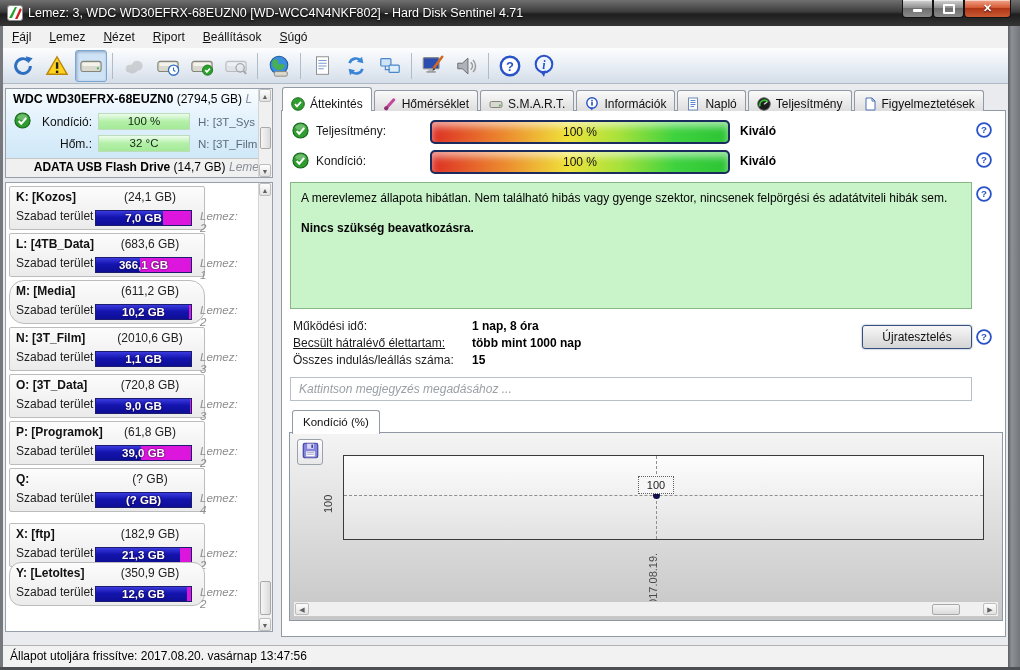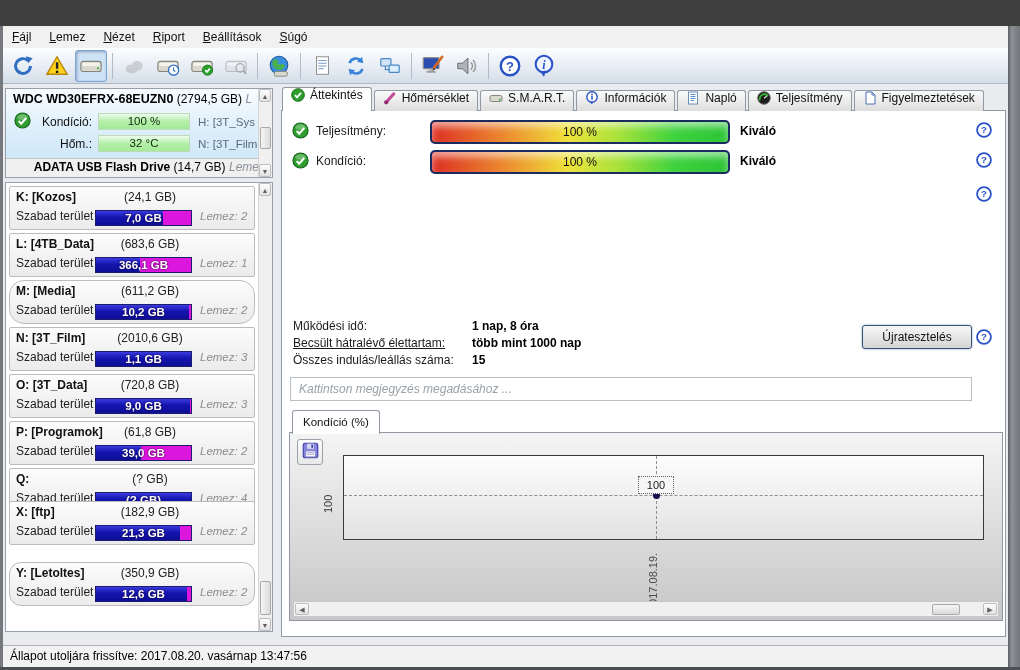"Lemez: 3, WDC WD30EFRX-68EUZN0" div.titlebar { html: none -> <div> <span> <svg> <rect></rect> <path></path> <path></path> </svg> </span> <span>Lemez: 3, WDC WD30EFRX-68EUZN0 [WD-WCC4N4NKF802] - Hard Disk Sentinel 4.71</span> <div> <span></span> </div> <div> <span></span> </div> <div> <span>✕</span> </div> </div> }
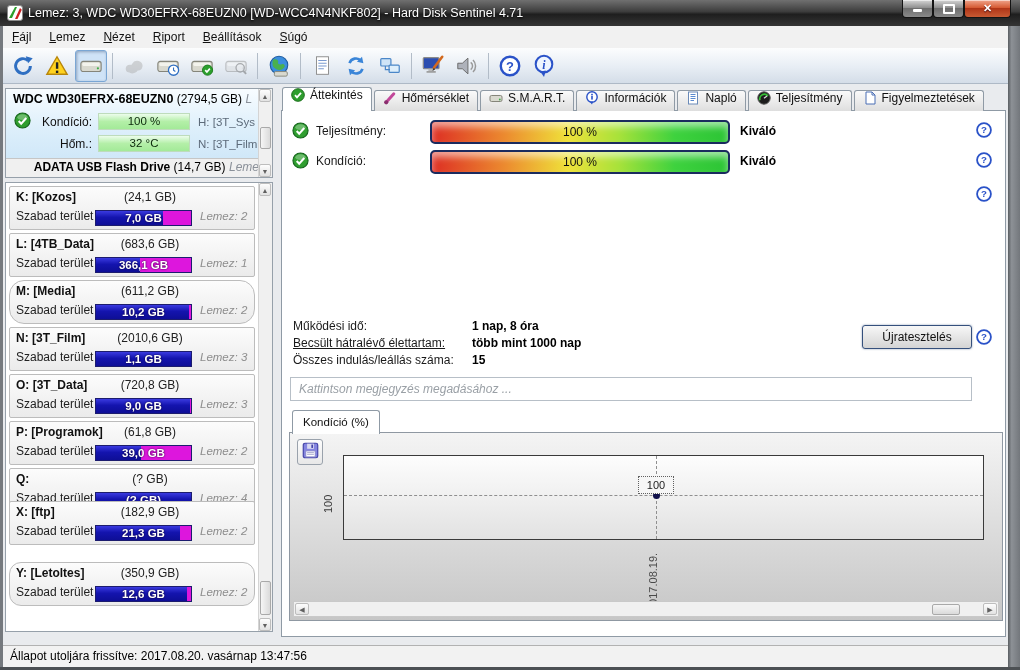"Áttekintés" .tab { align-items: flex-start -> flex-end }
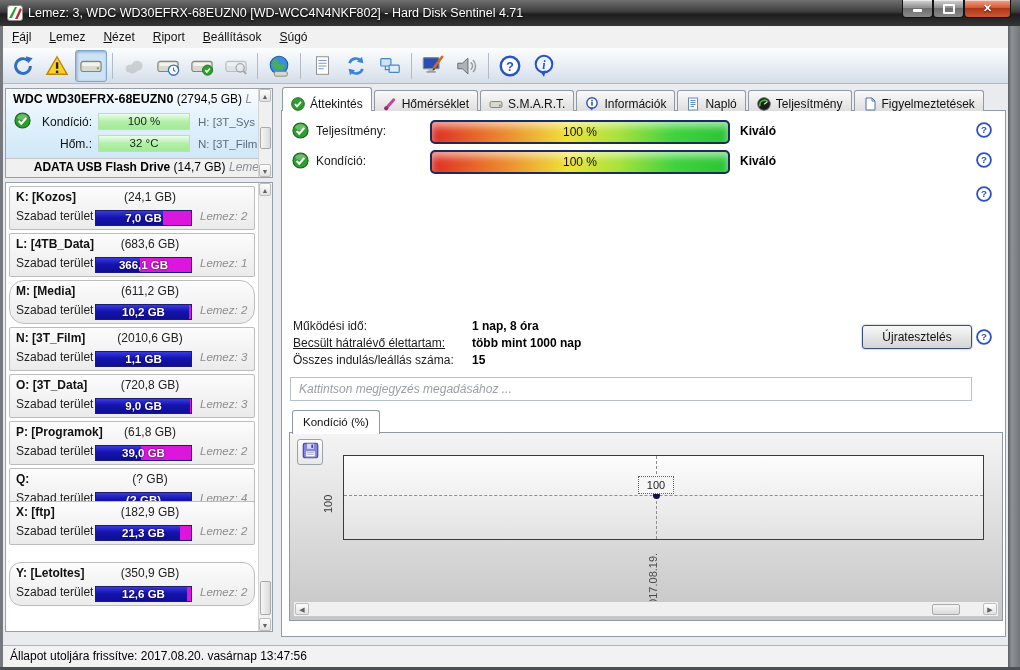"K: [Kozos]" .drive-item { width: 246px -> 196px }
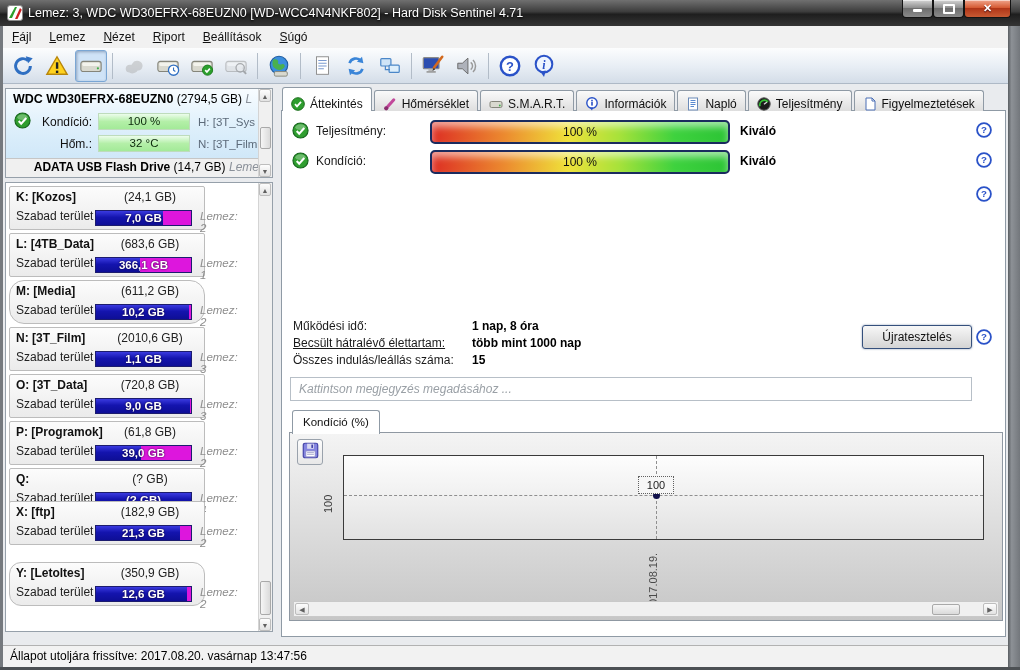"A merevlemez állapota hibátlan. Nem" div { html: none -> <div> <div>A merevlemez állapota hibátlan. Nem található hibás vagy gyenge szektor, nincsenek felpörgési és adatátviteli hibák sem.</div> <div>Nincs szükség beavatkozásra.</div> </div> }
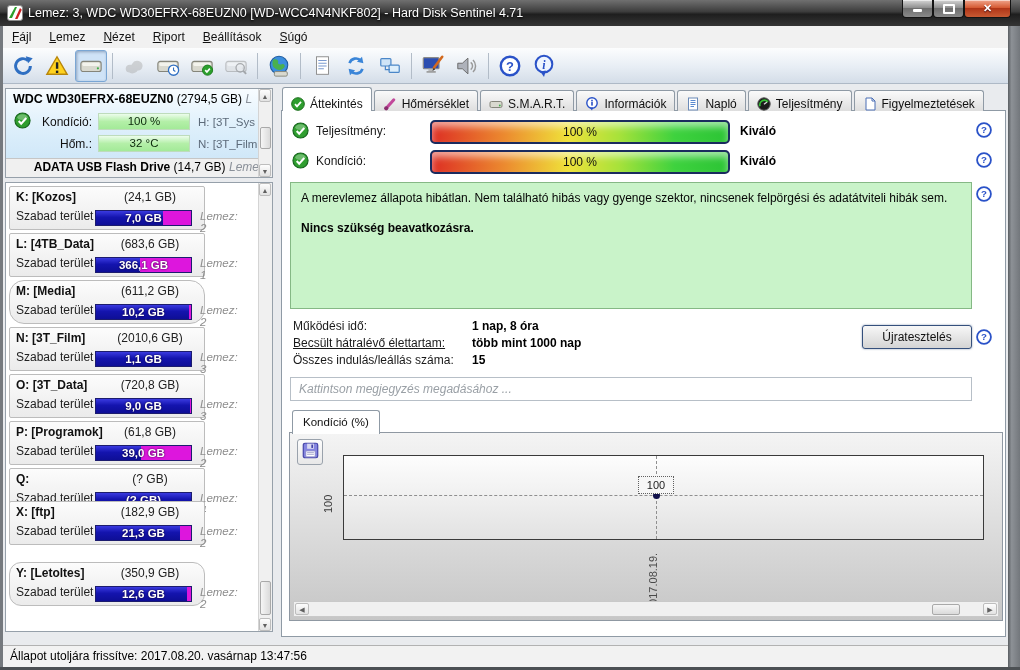"X: [ftp]" div.drive-item { top: 318px -> 340px }
